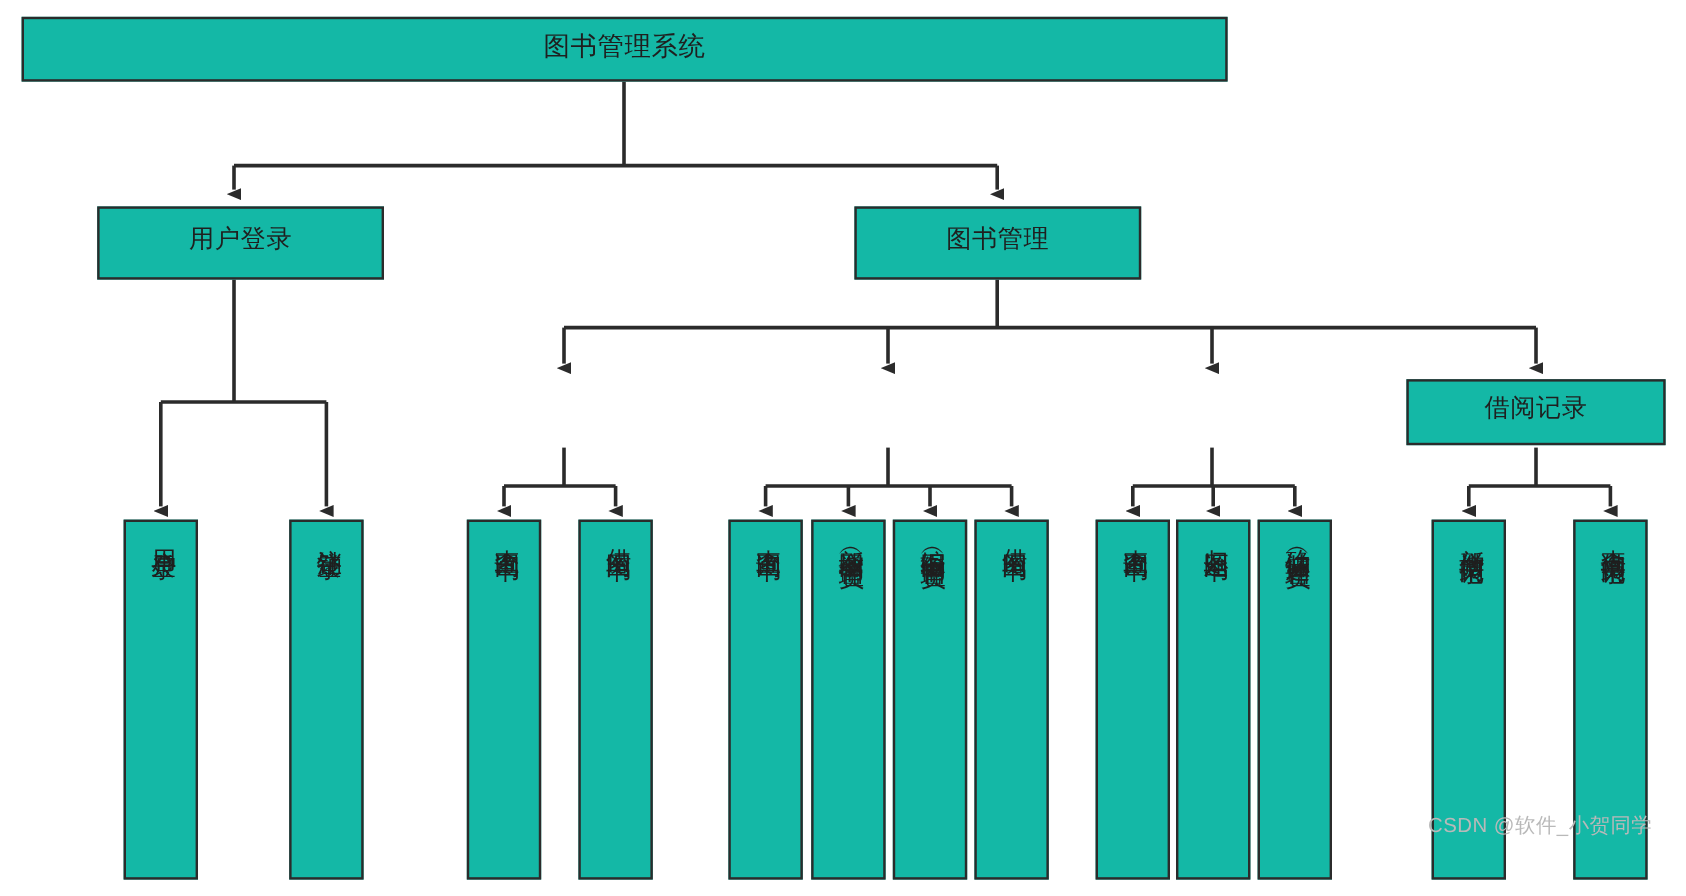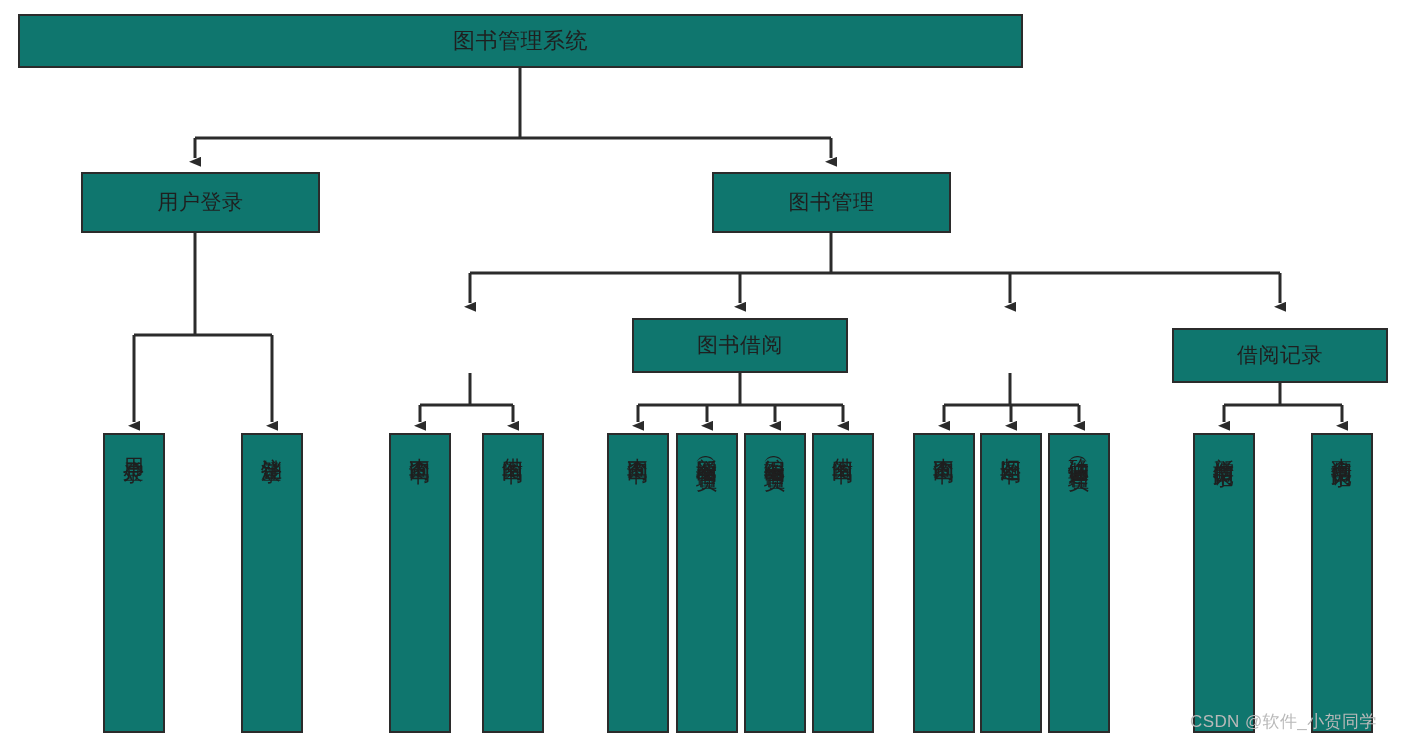"图书管理系统" .node { background: #0f766e -> #14b8a6; font-family: none -> Liberation Mono, monospace }
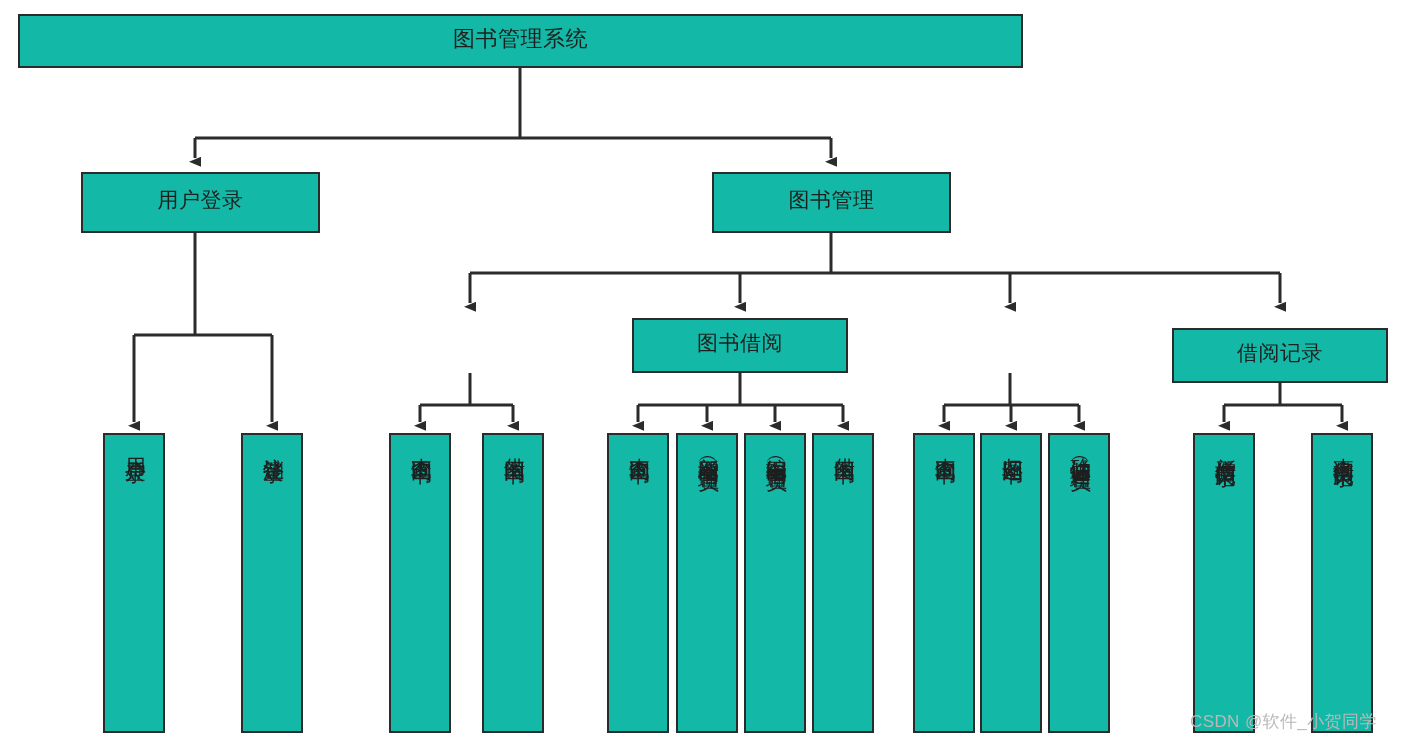"图书借阅" div.node { html: <div> <span>图书借阅</span> </div> -> none }
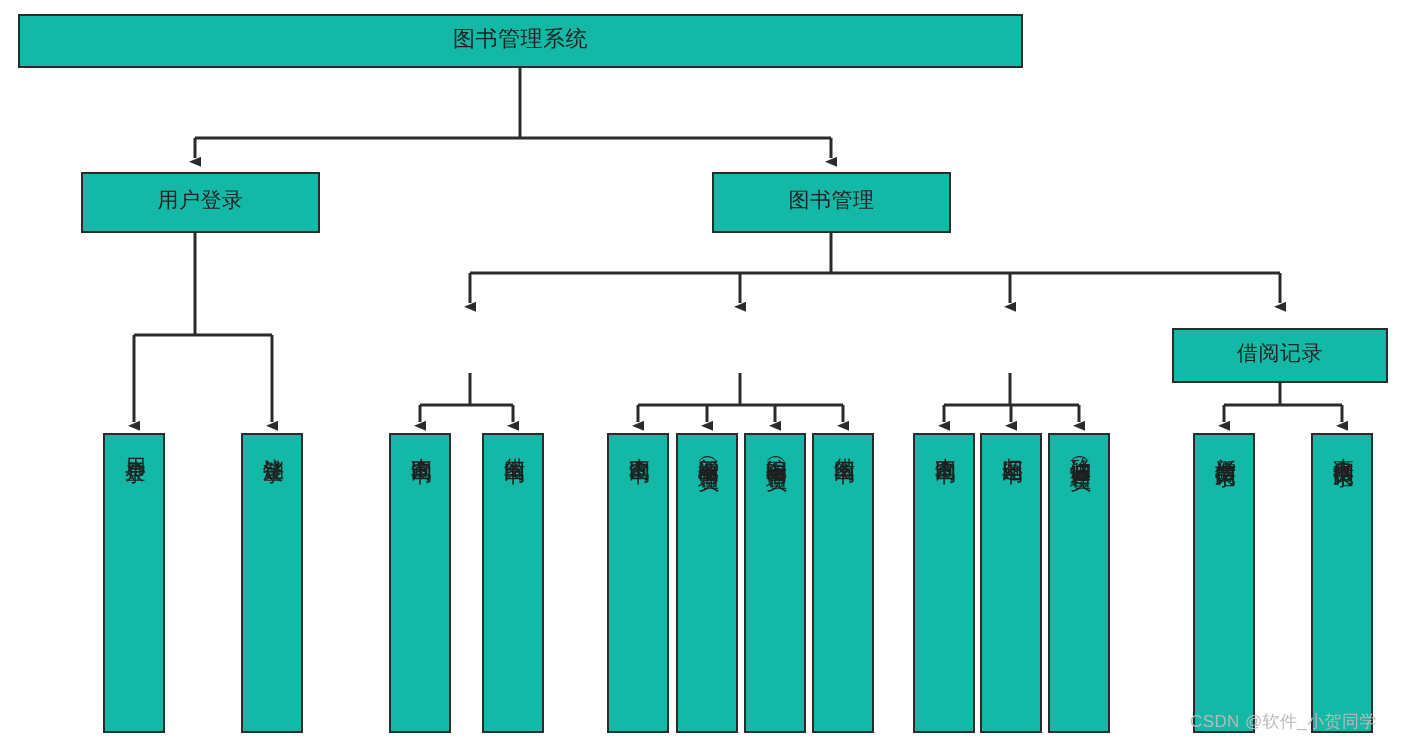"借阅记录" div.node { top: 328px -> 316px }
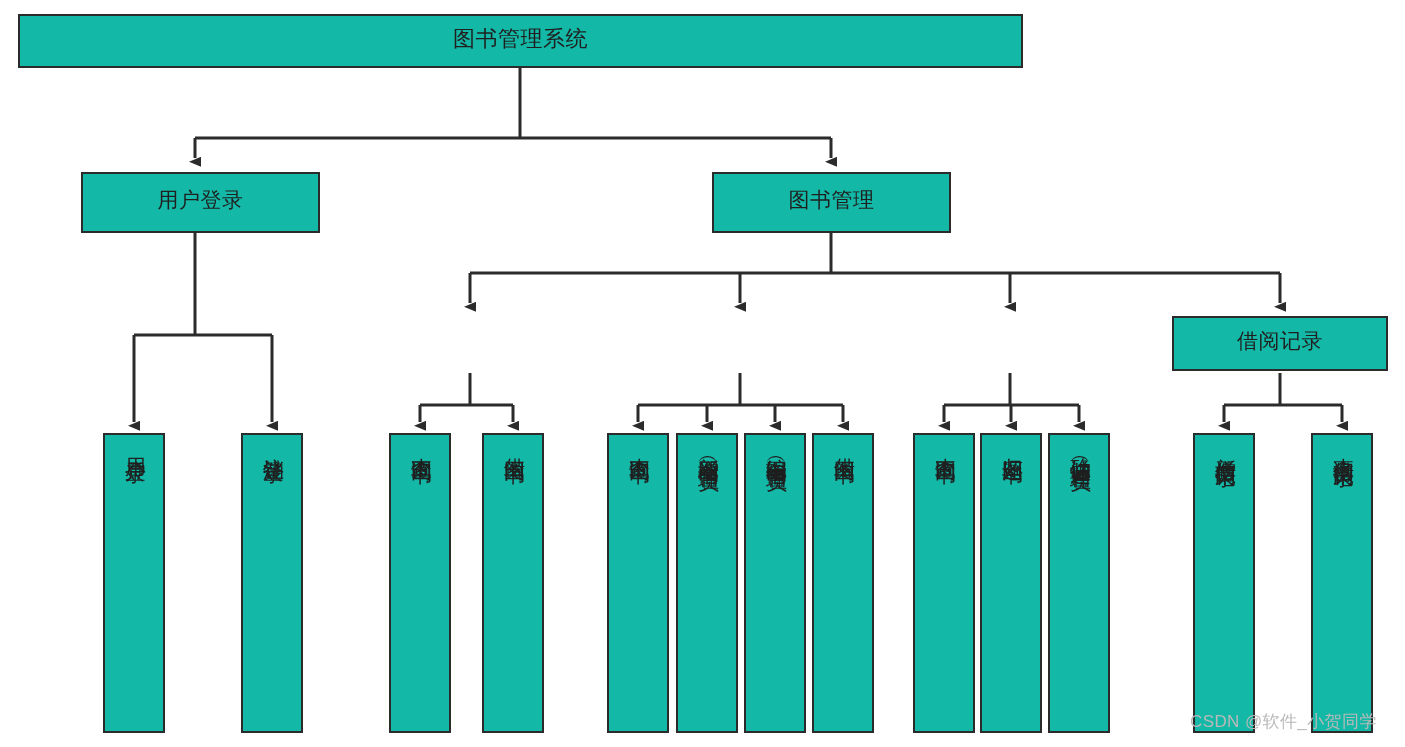"CSDN @软件_小贺同学" .watermark { top: 710px -> 676px }
